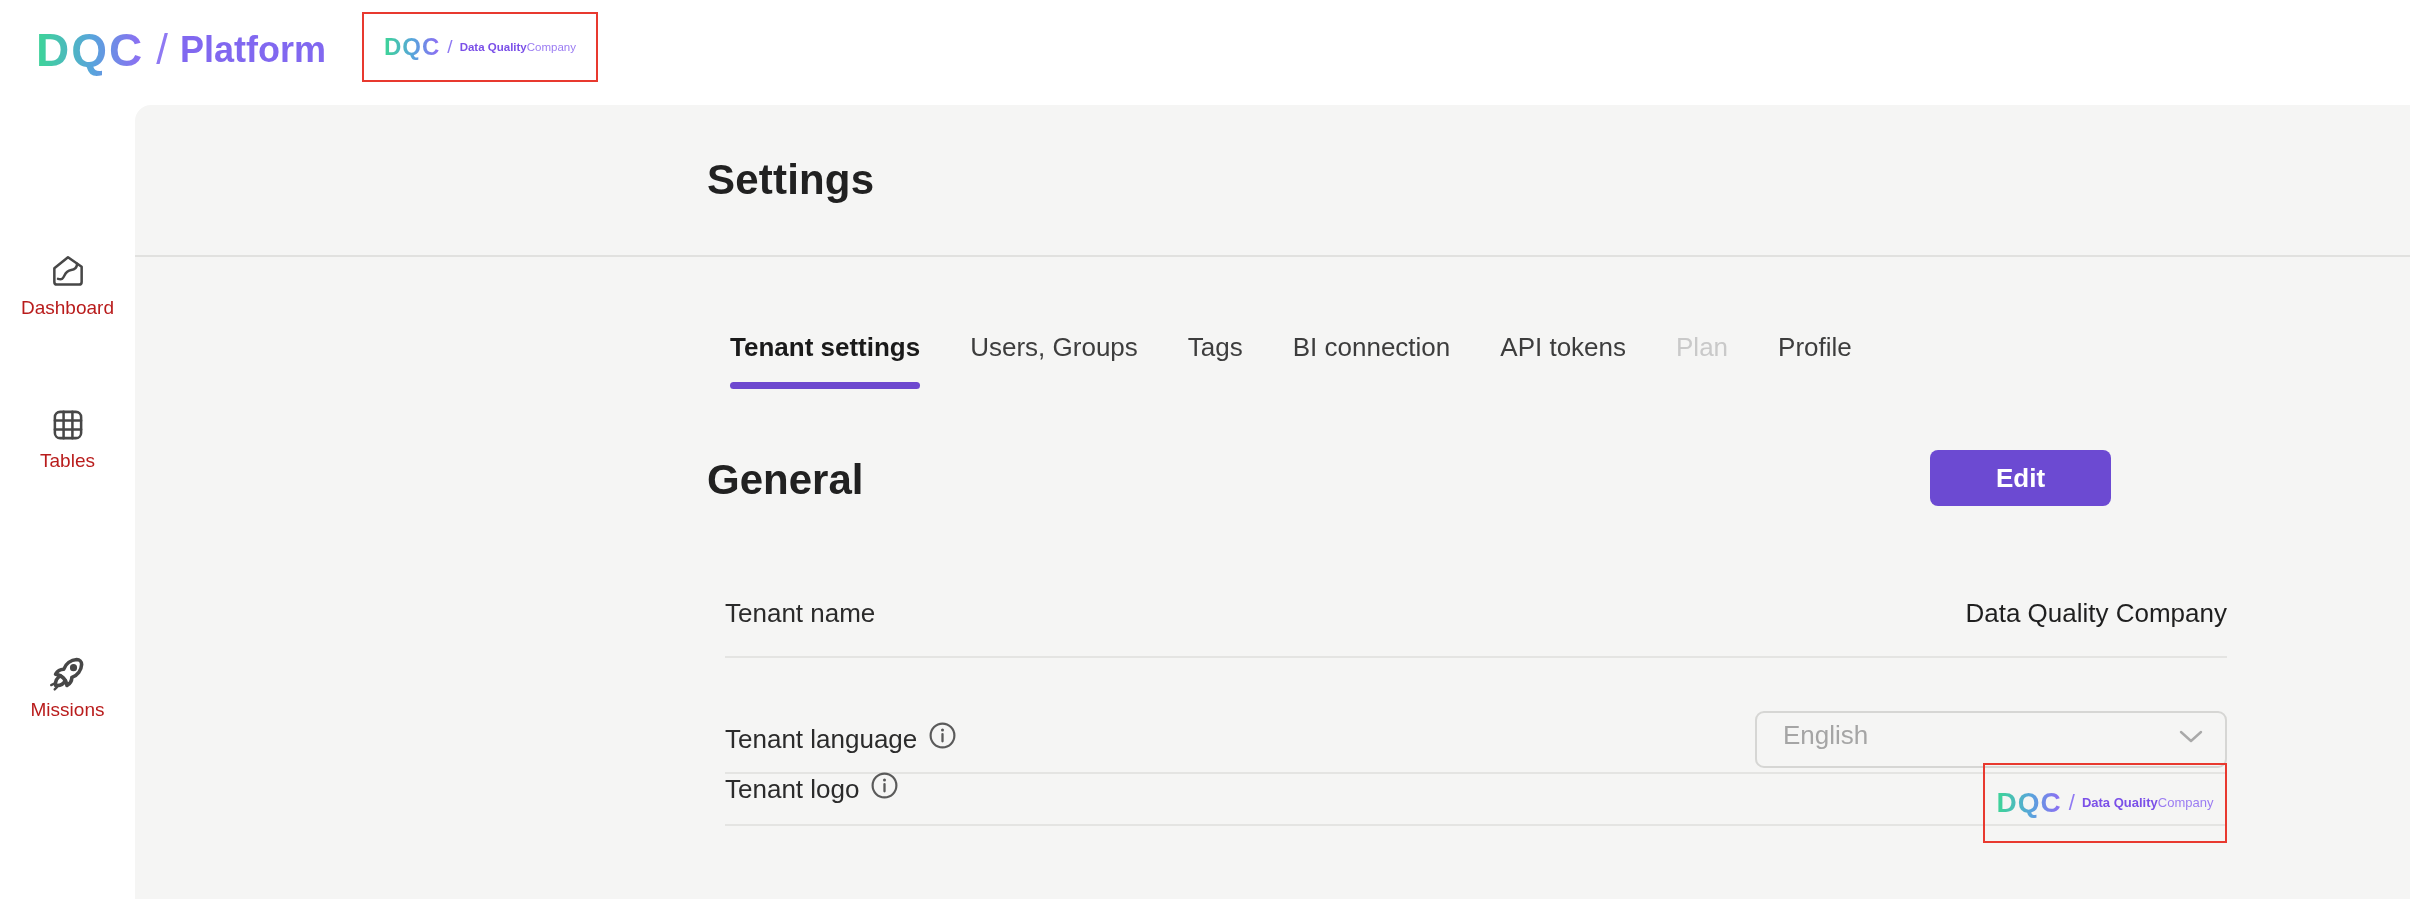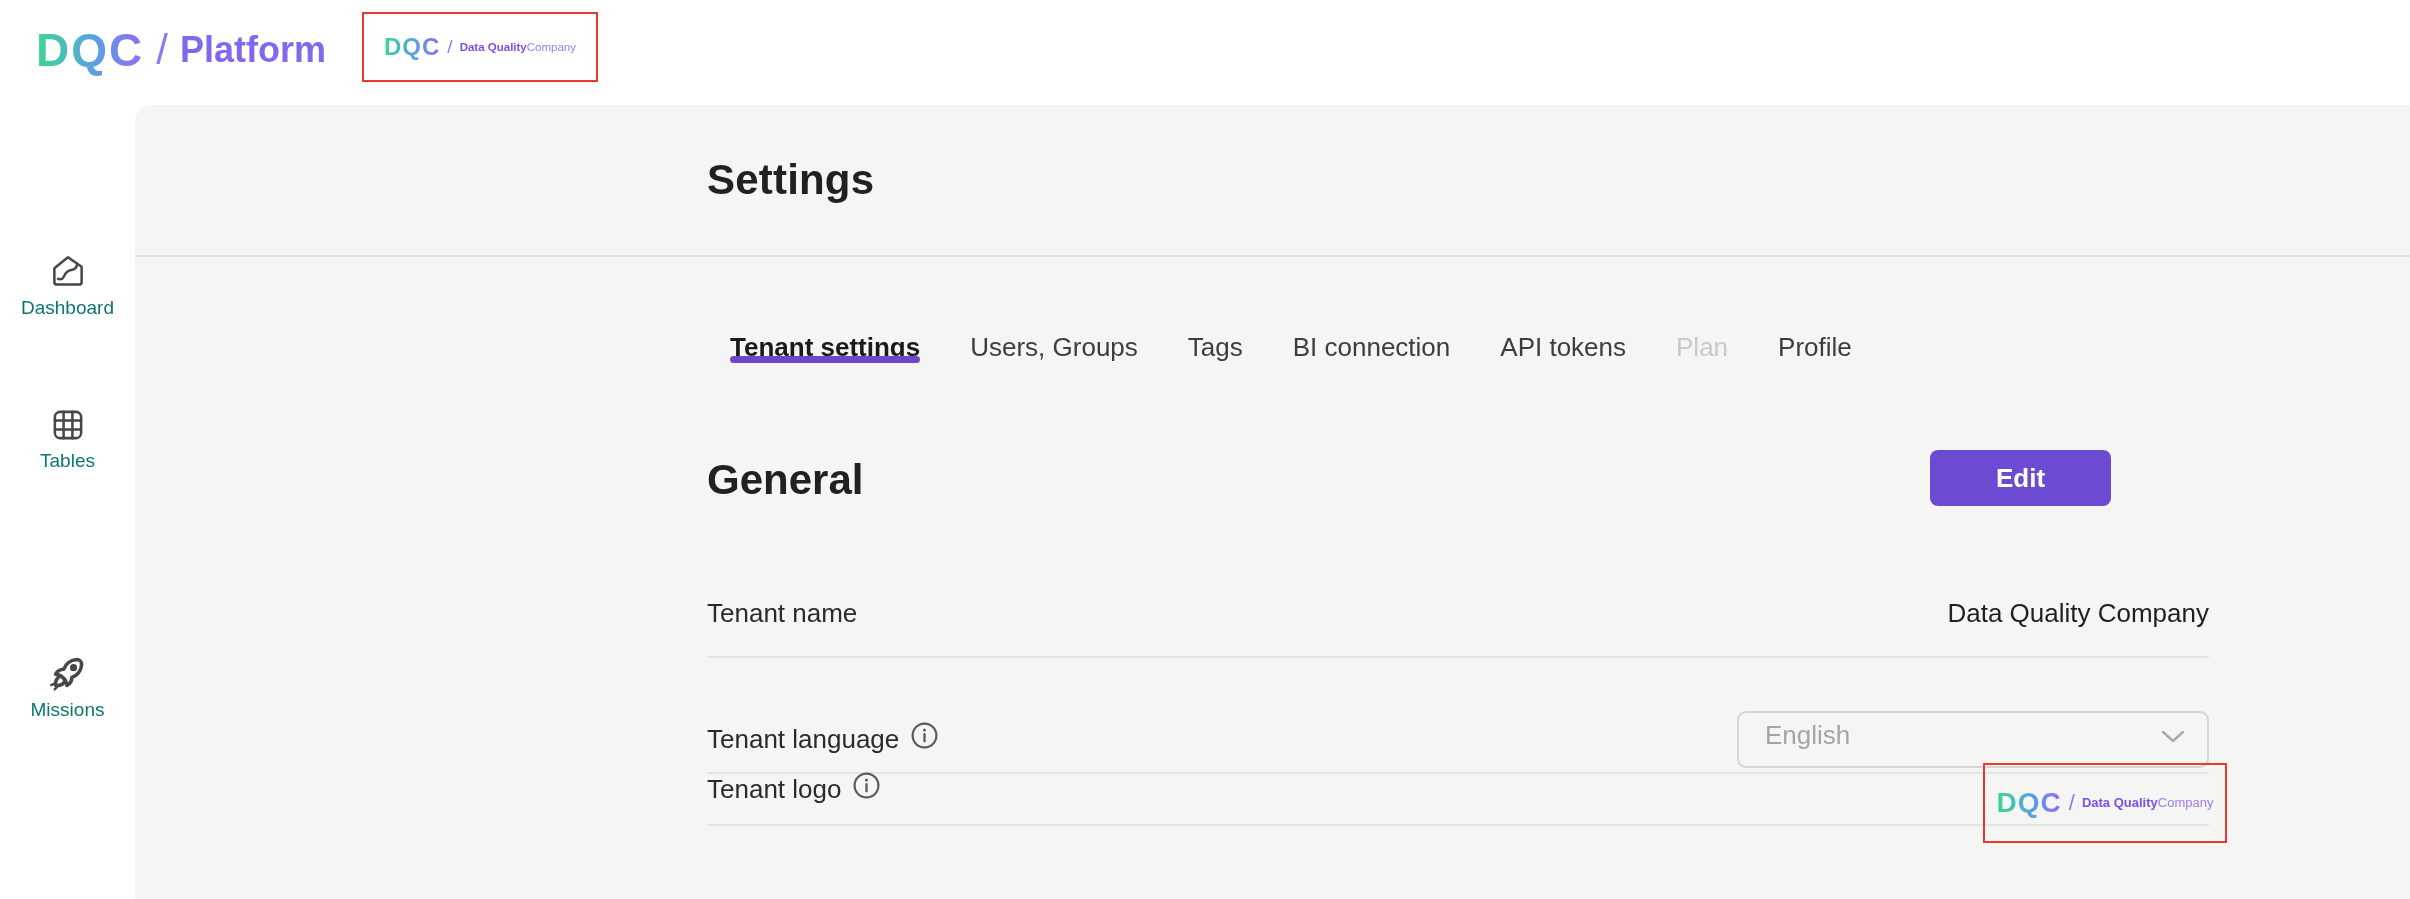"Dashboard" .side-label { color: #0f766e -> #b91c1c }
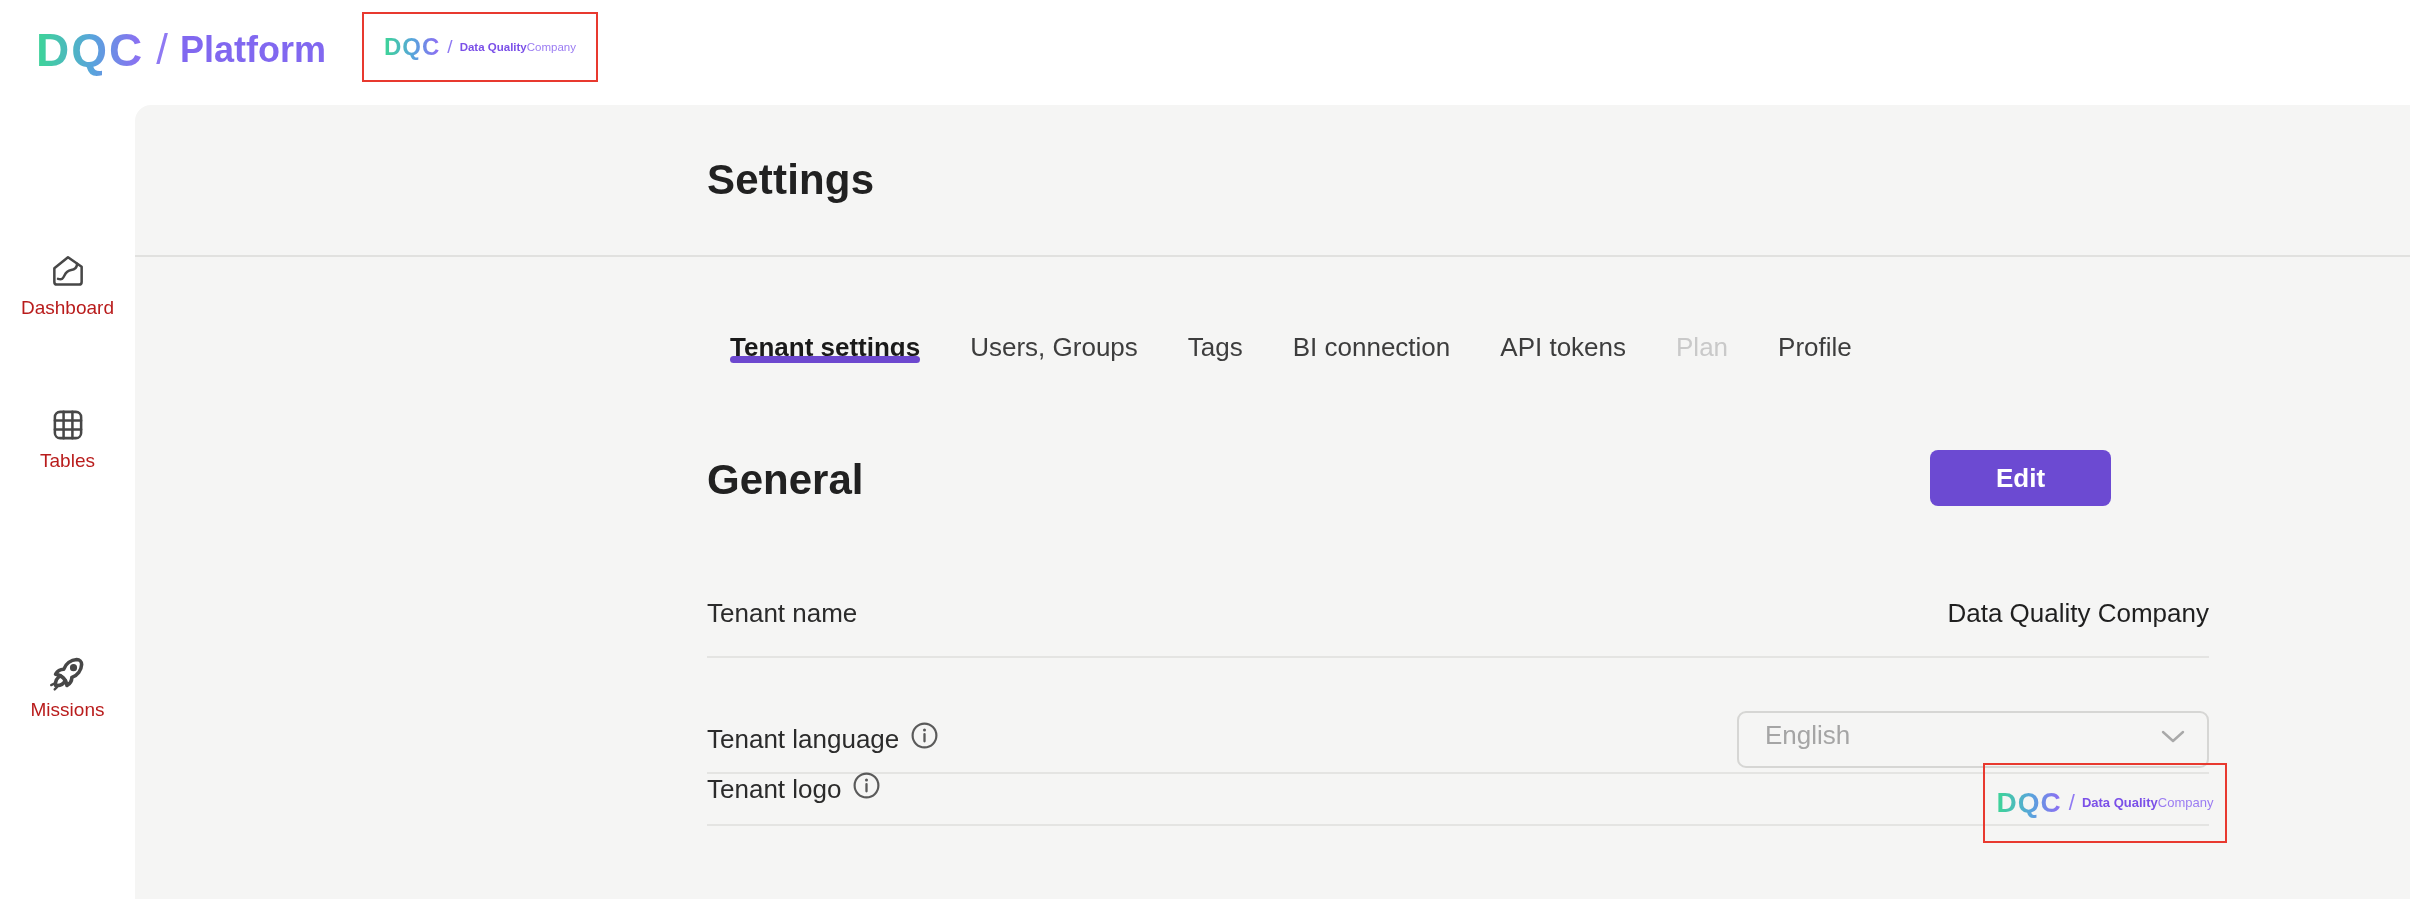"Tenant settings" .tab { padding-bottom: none -> 26px }
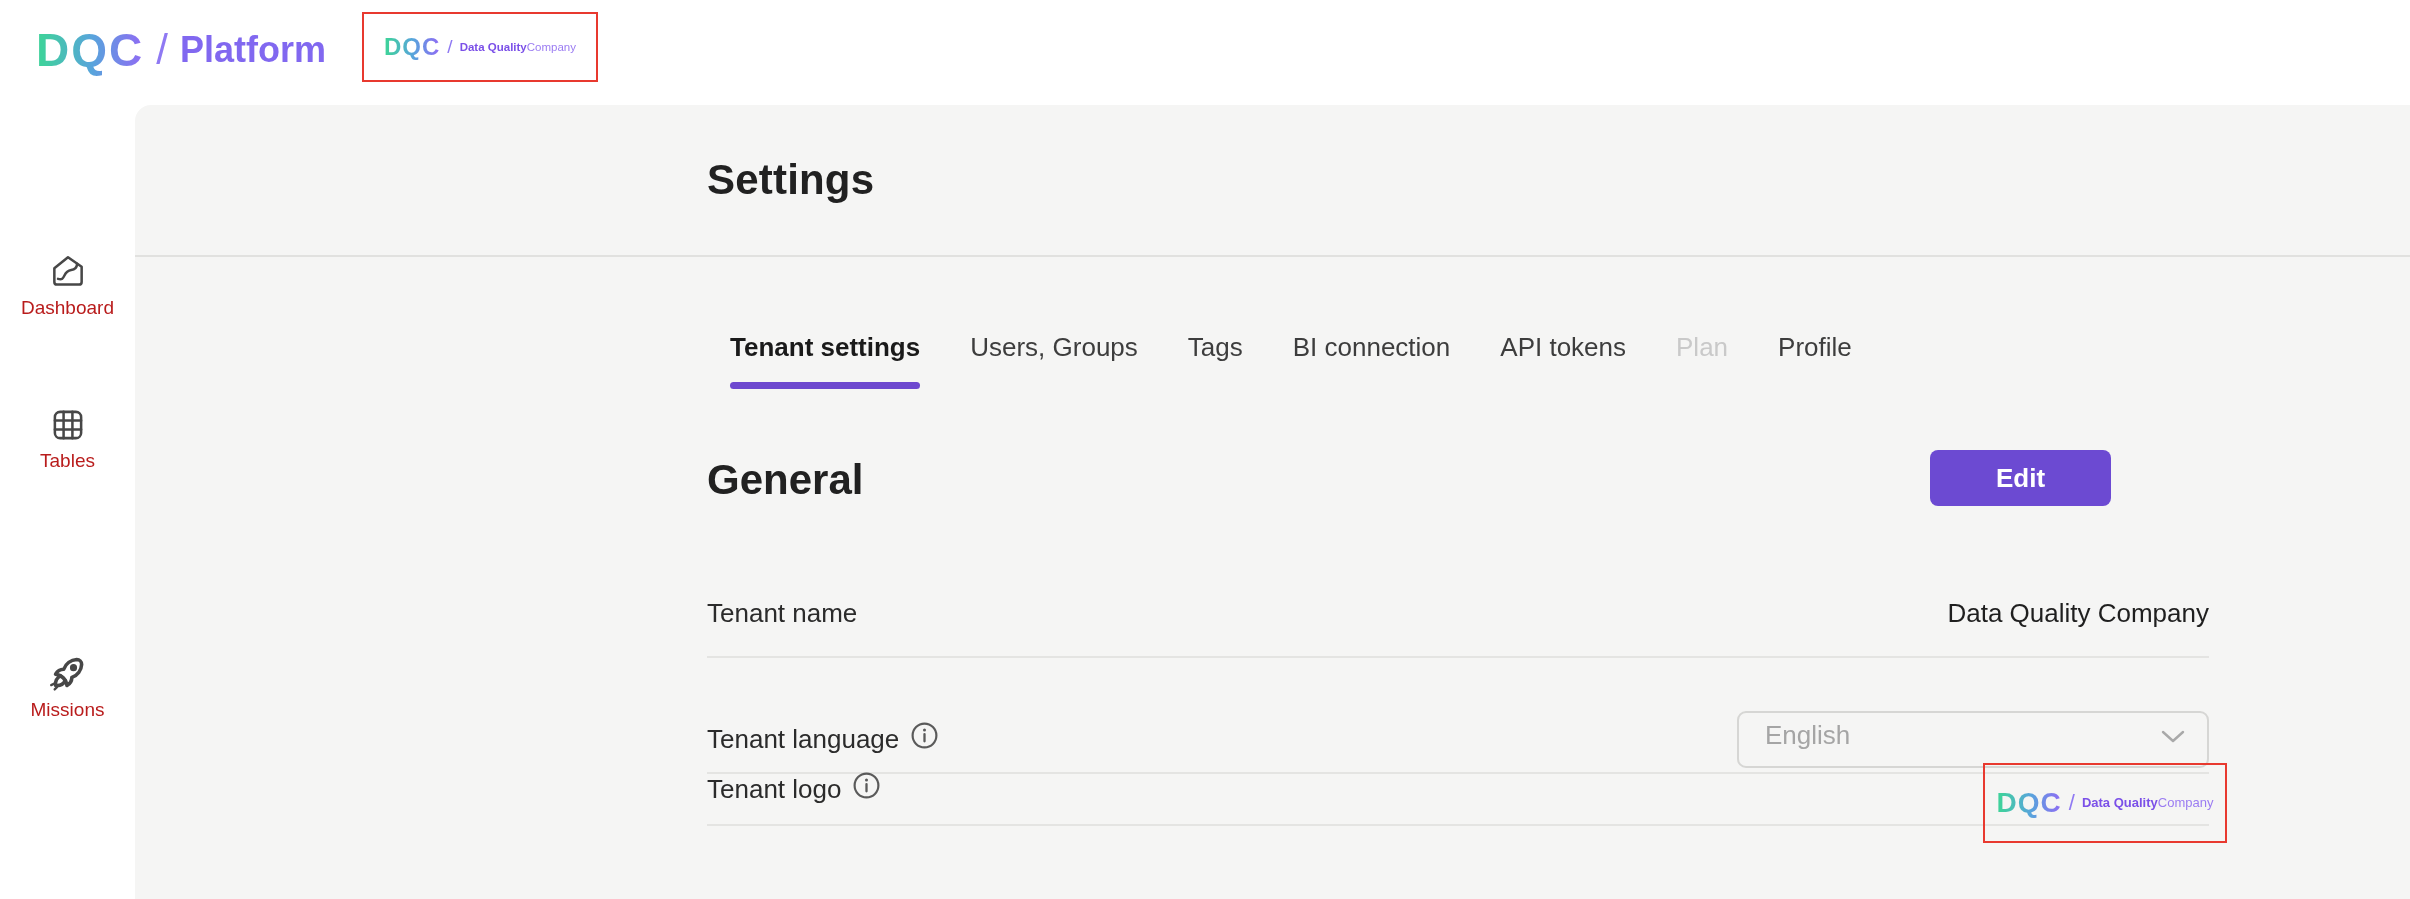"Tenant name" .row { left: 707px -> 725px }
